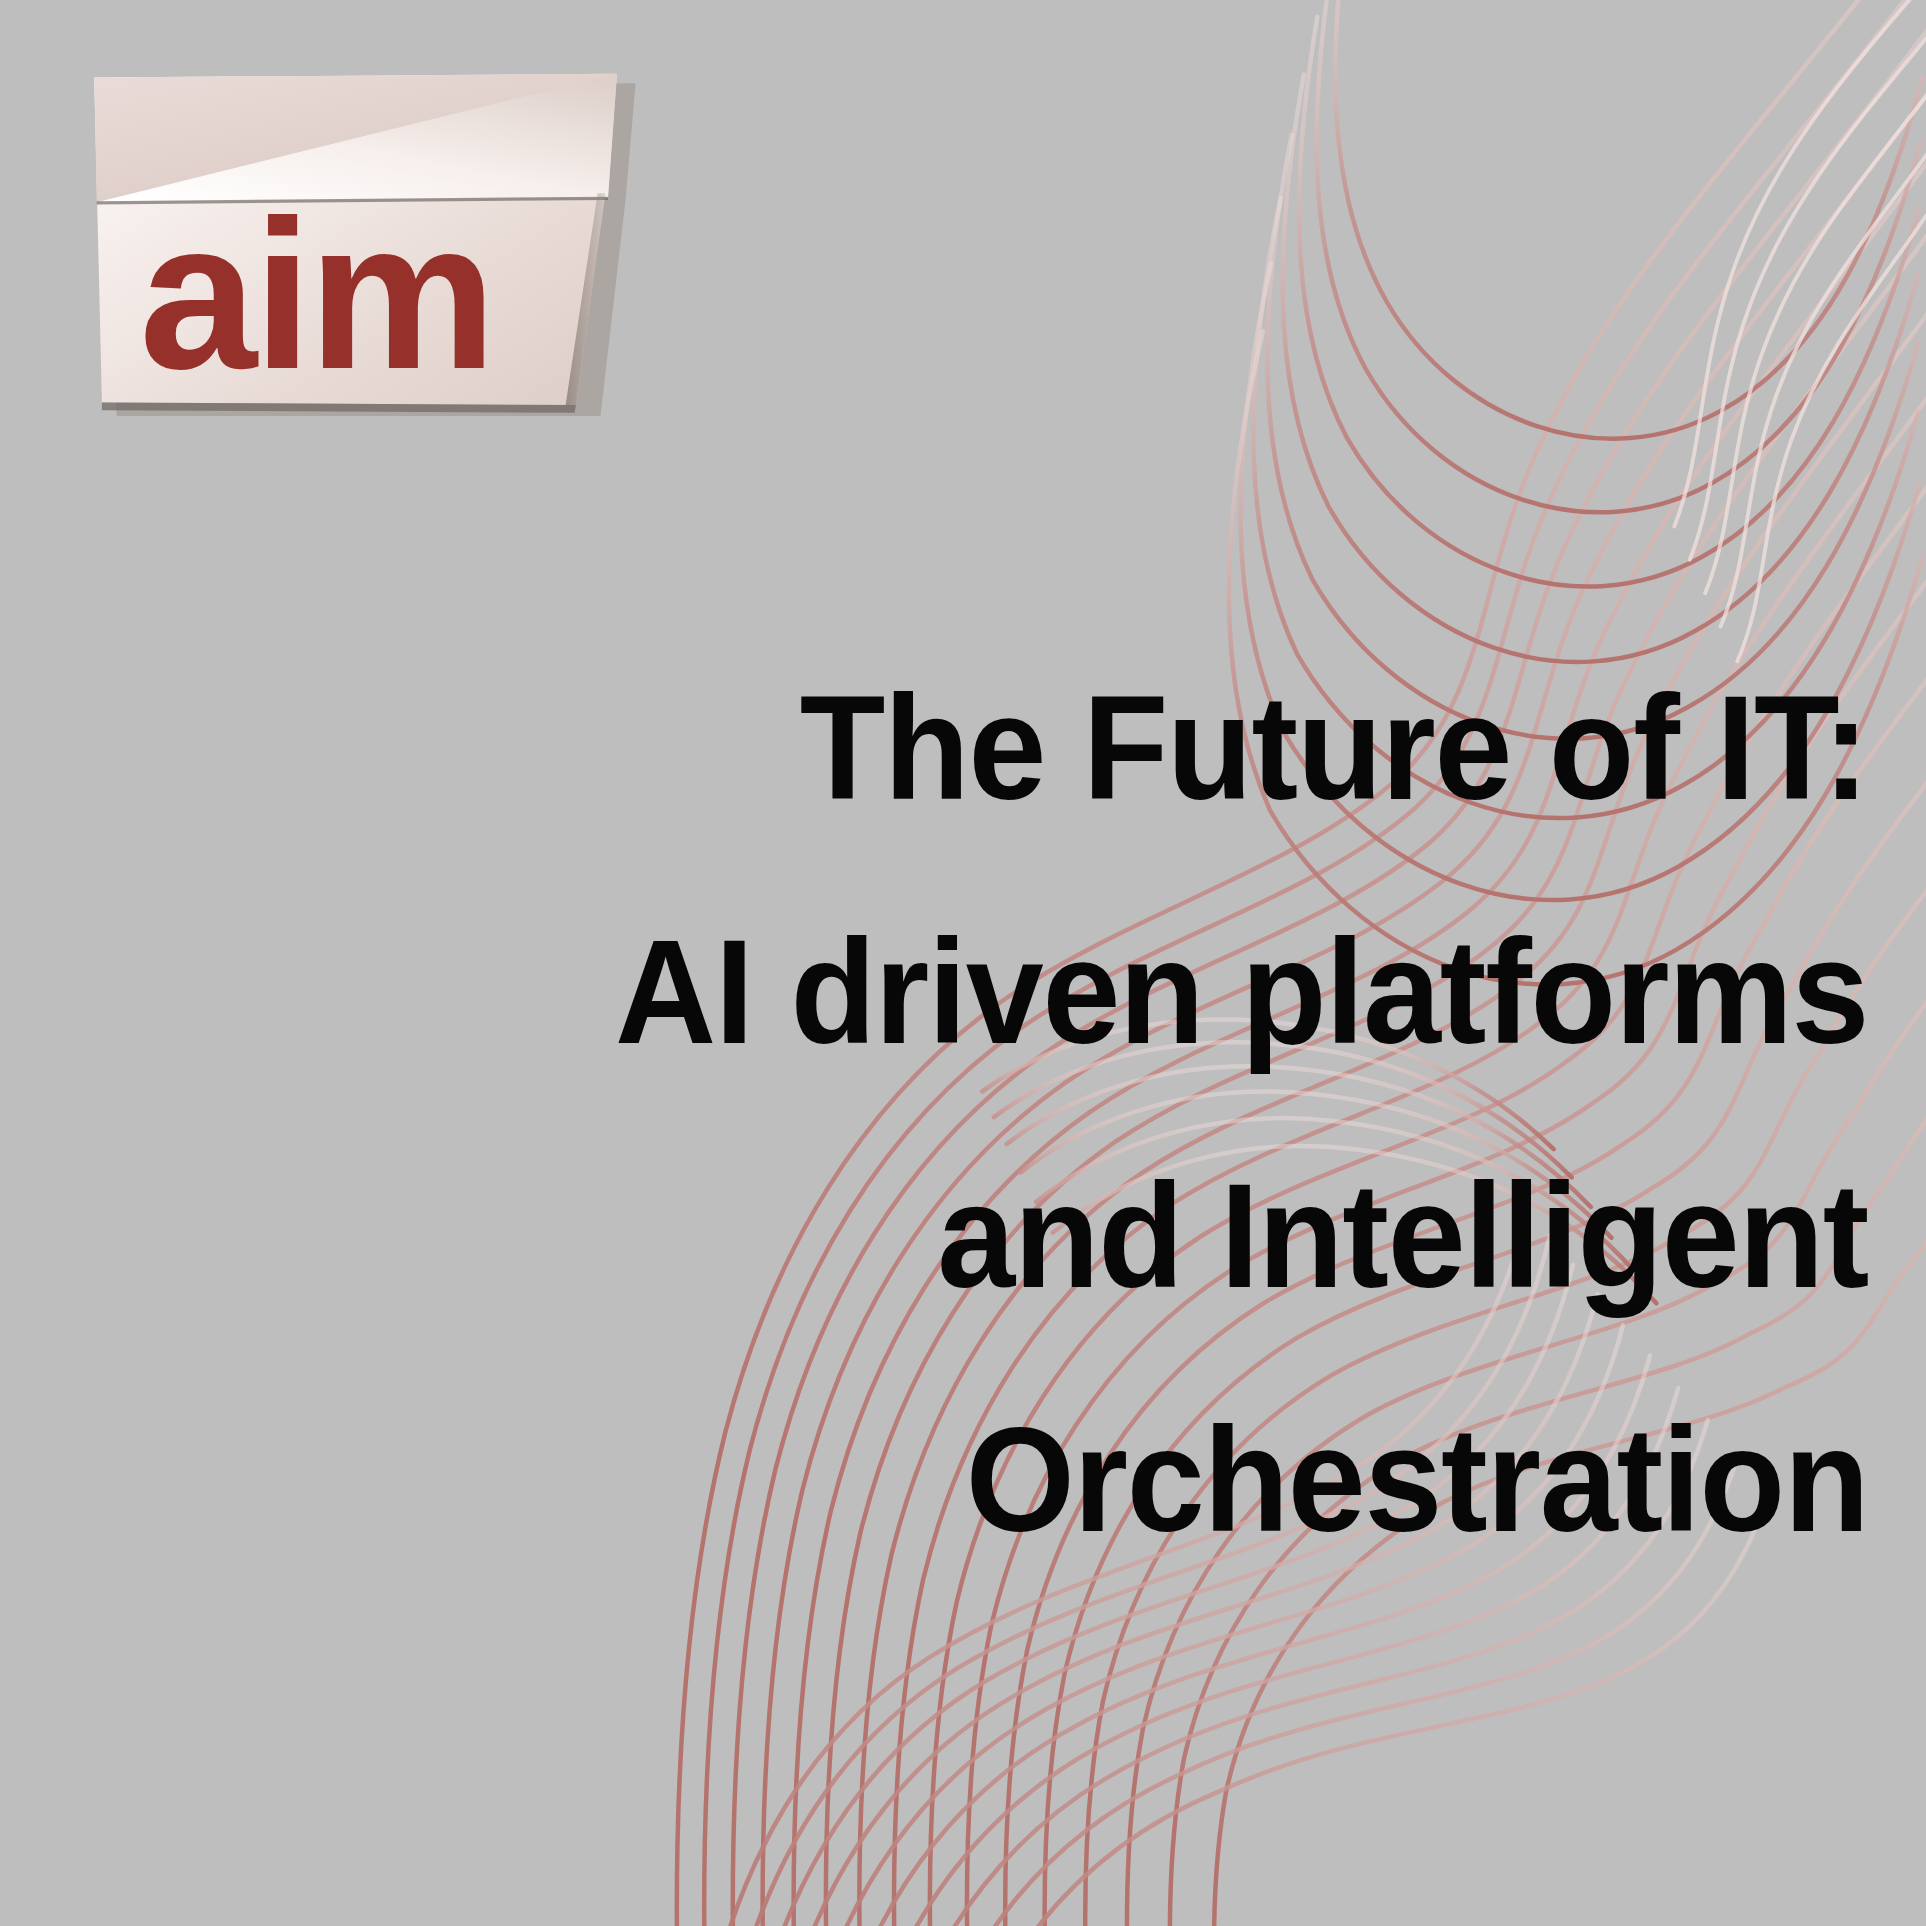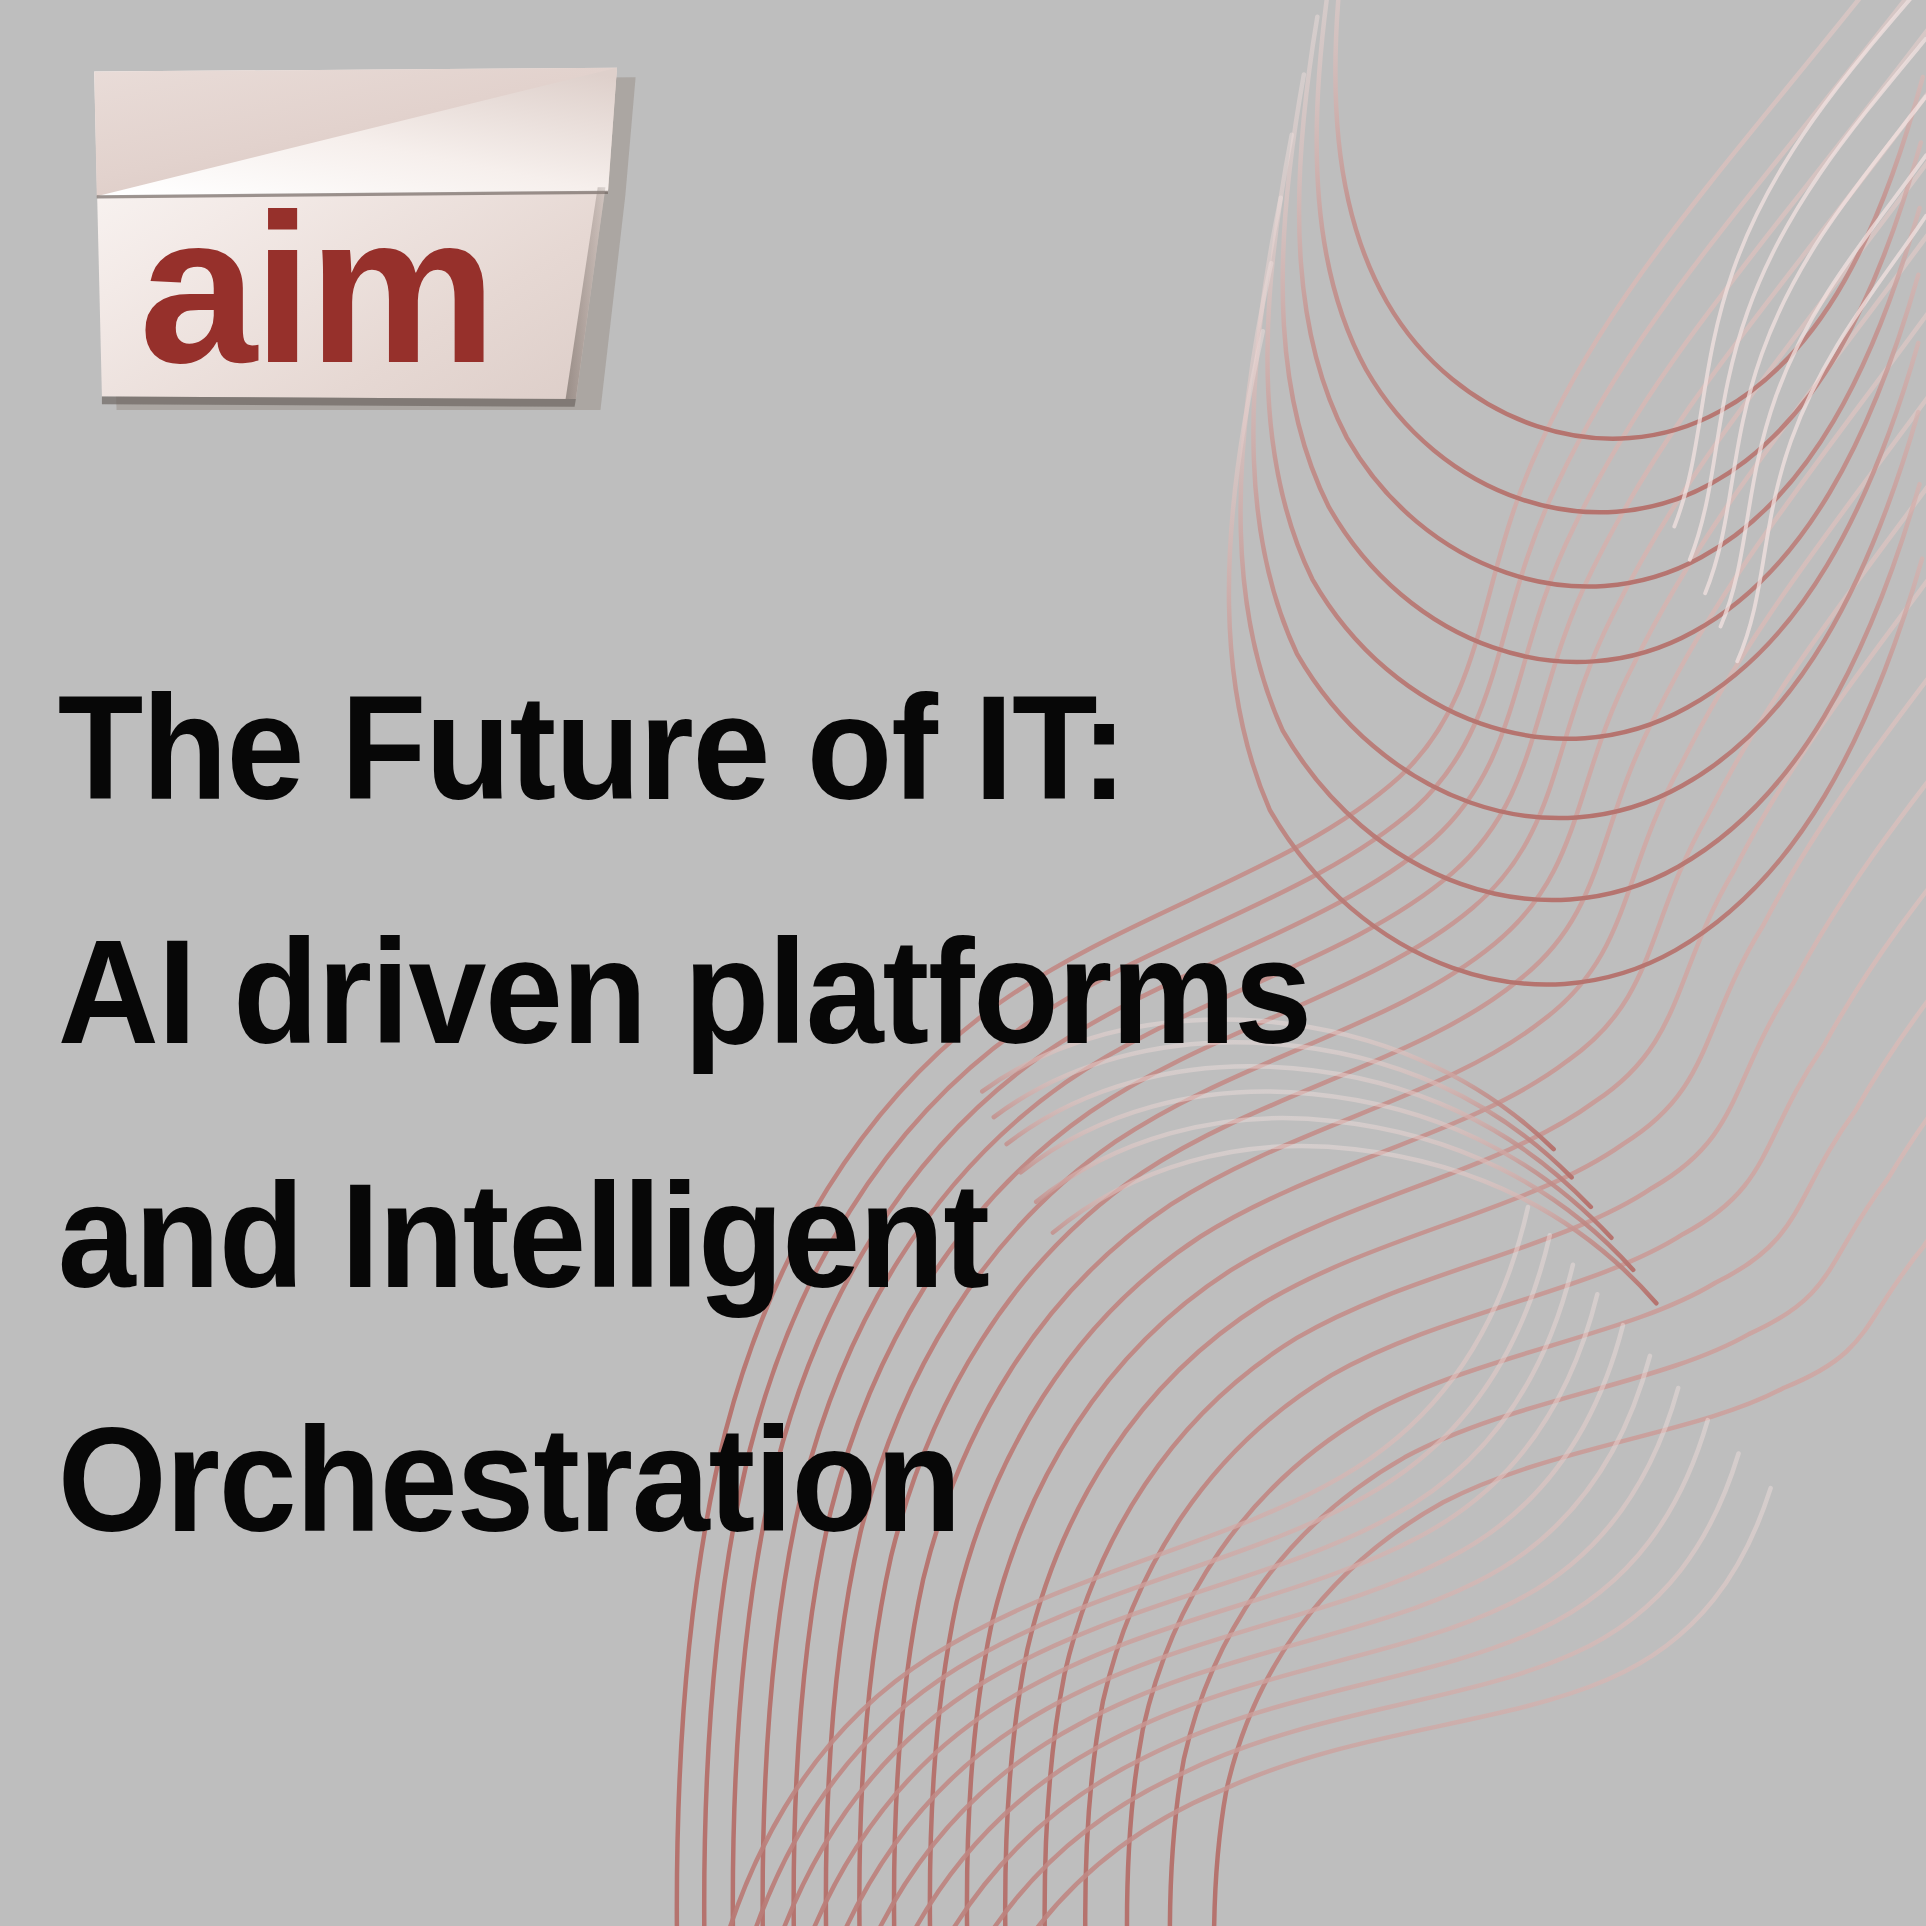"aim" #logo { top: 60px -> 66px }
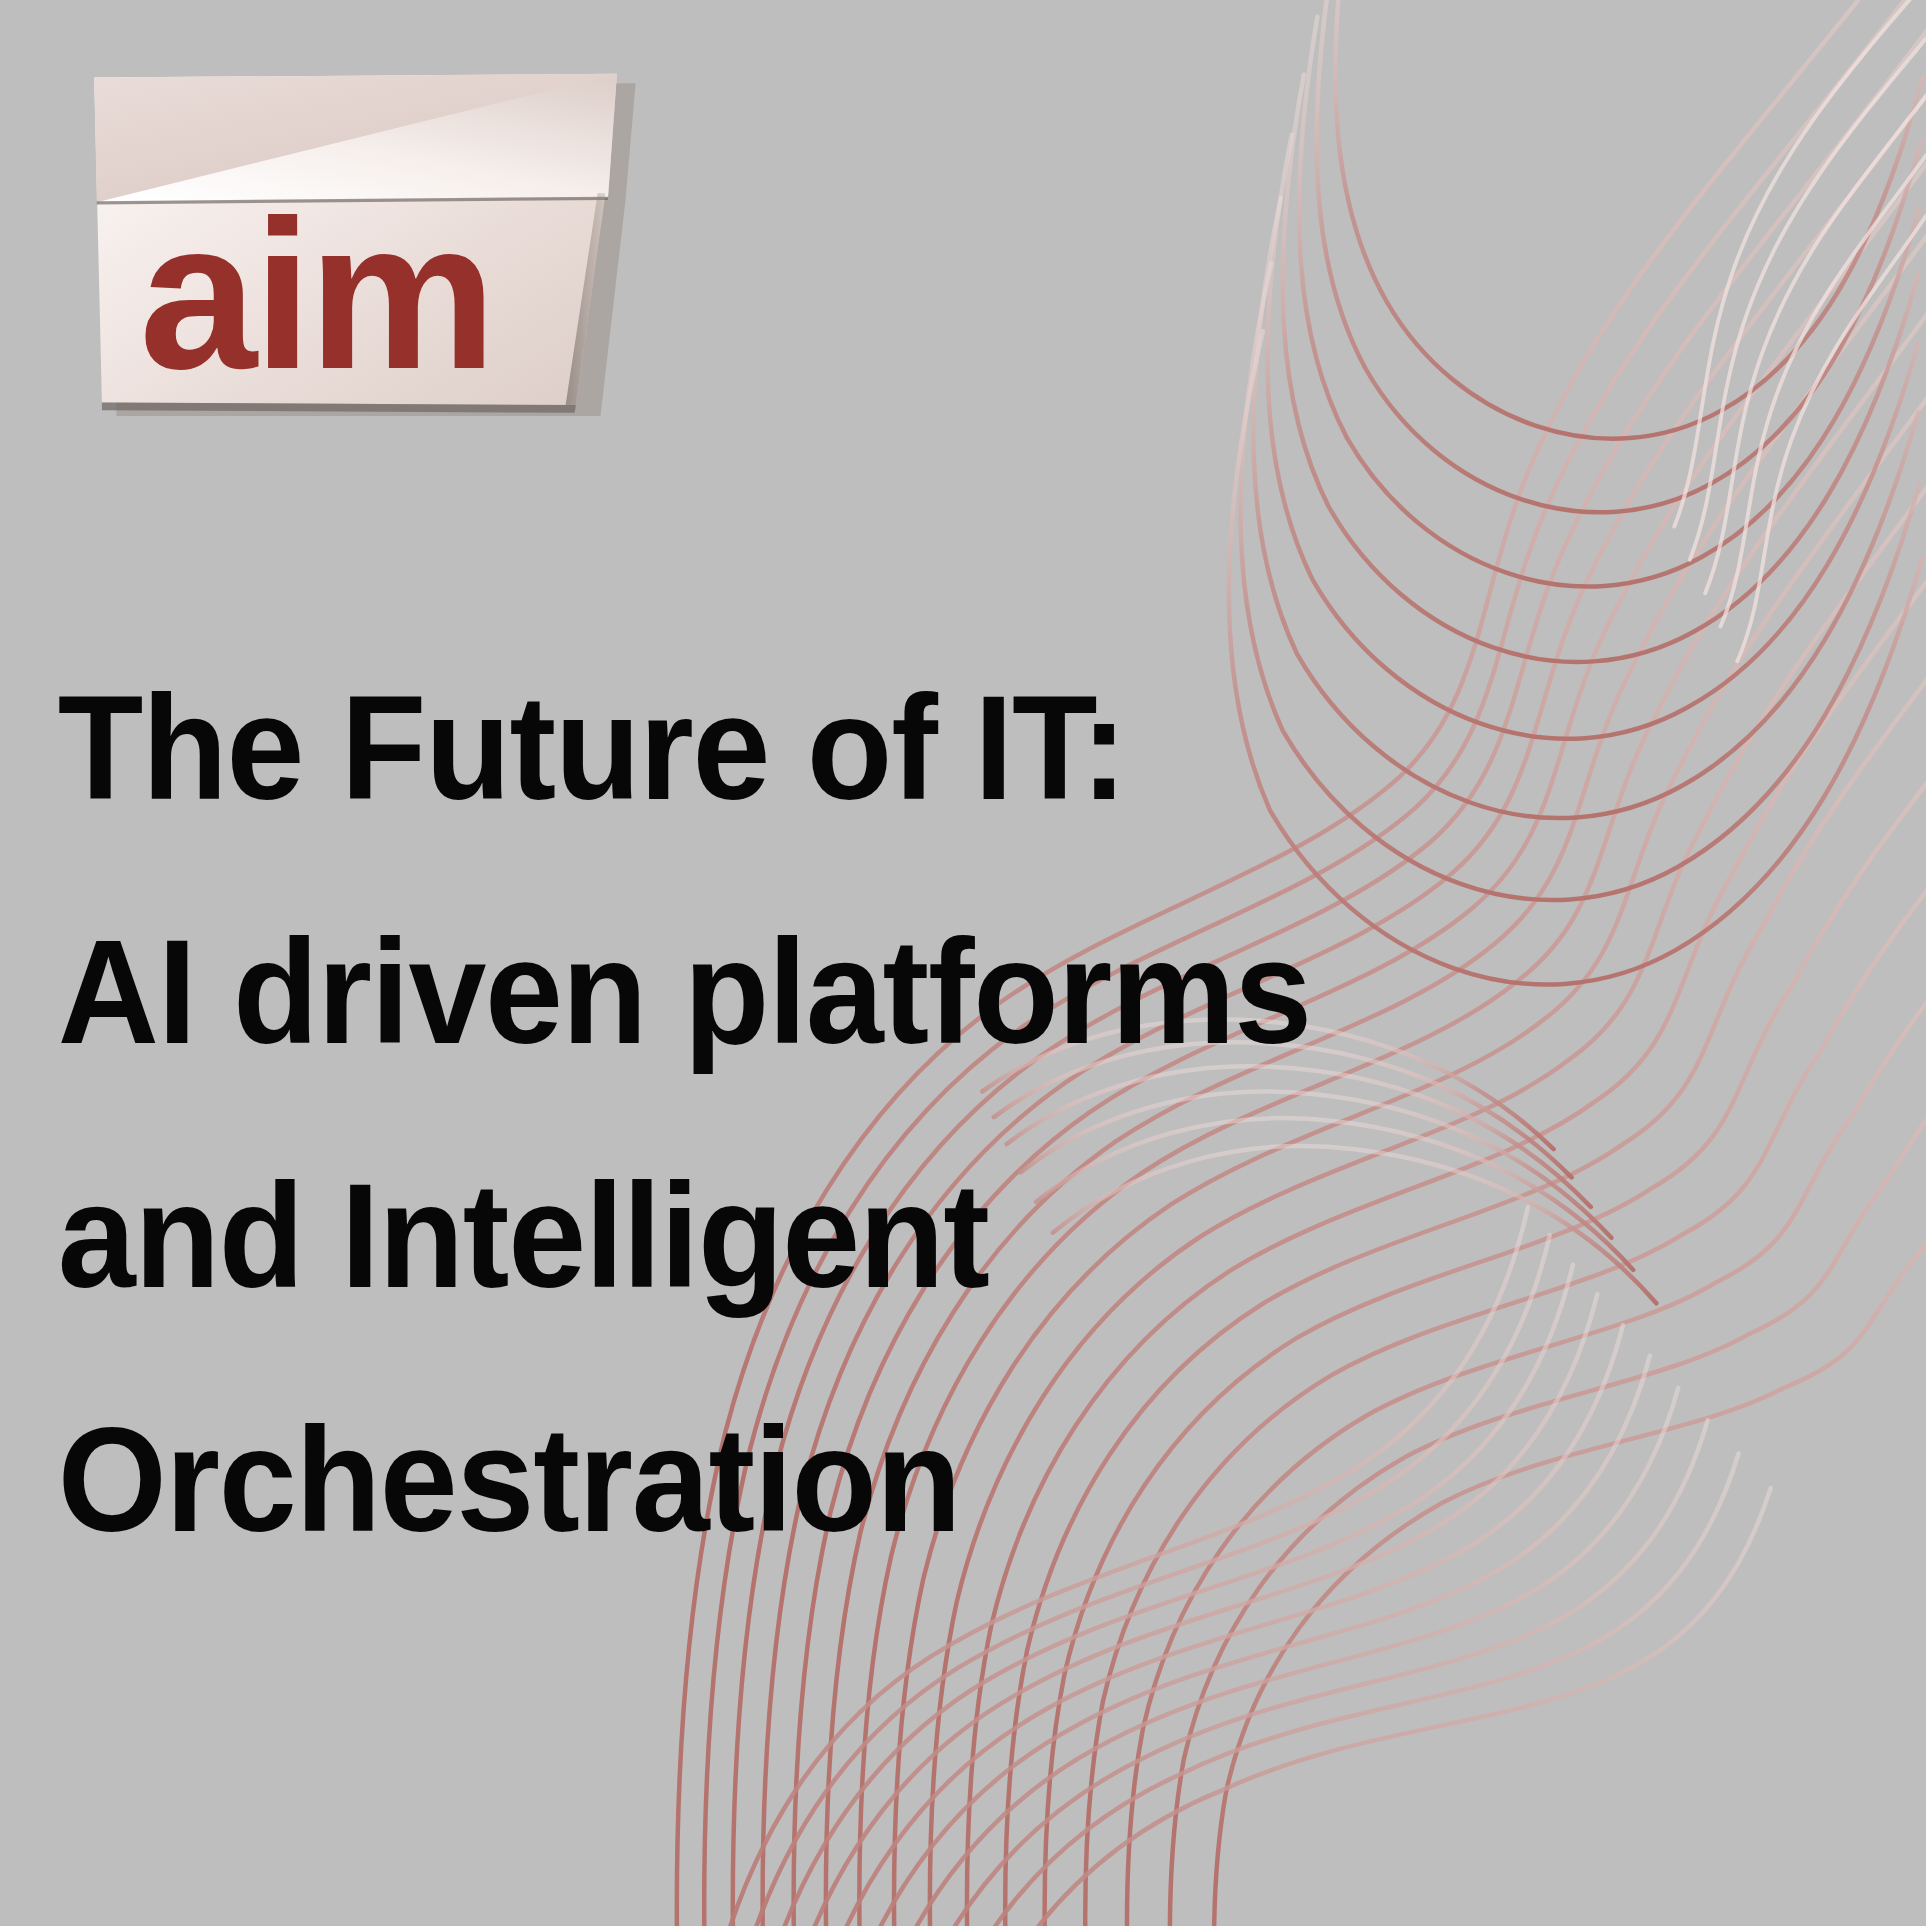"The Future of IT:" #headline { text-align: left -> right }
